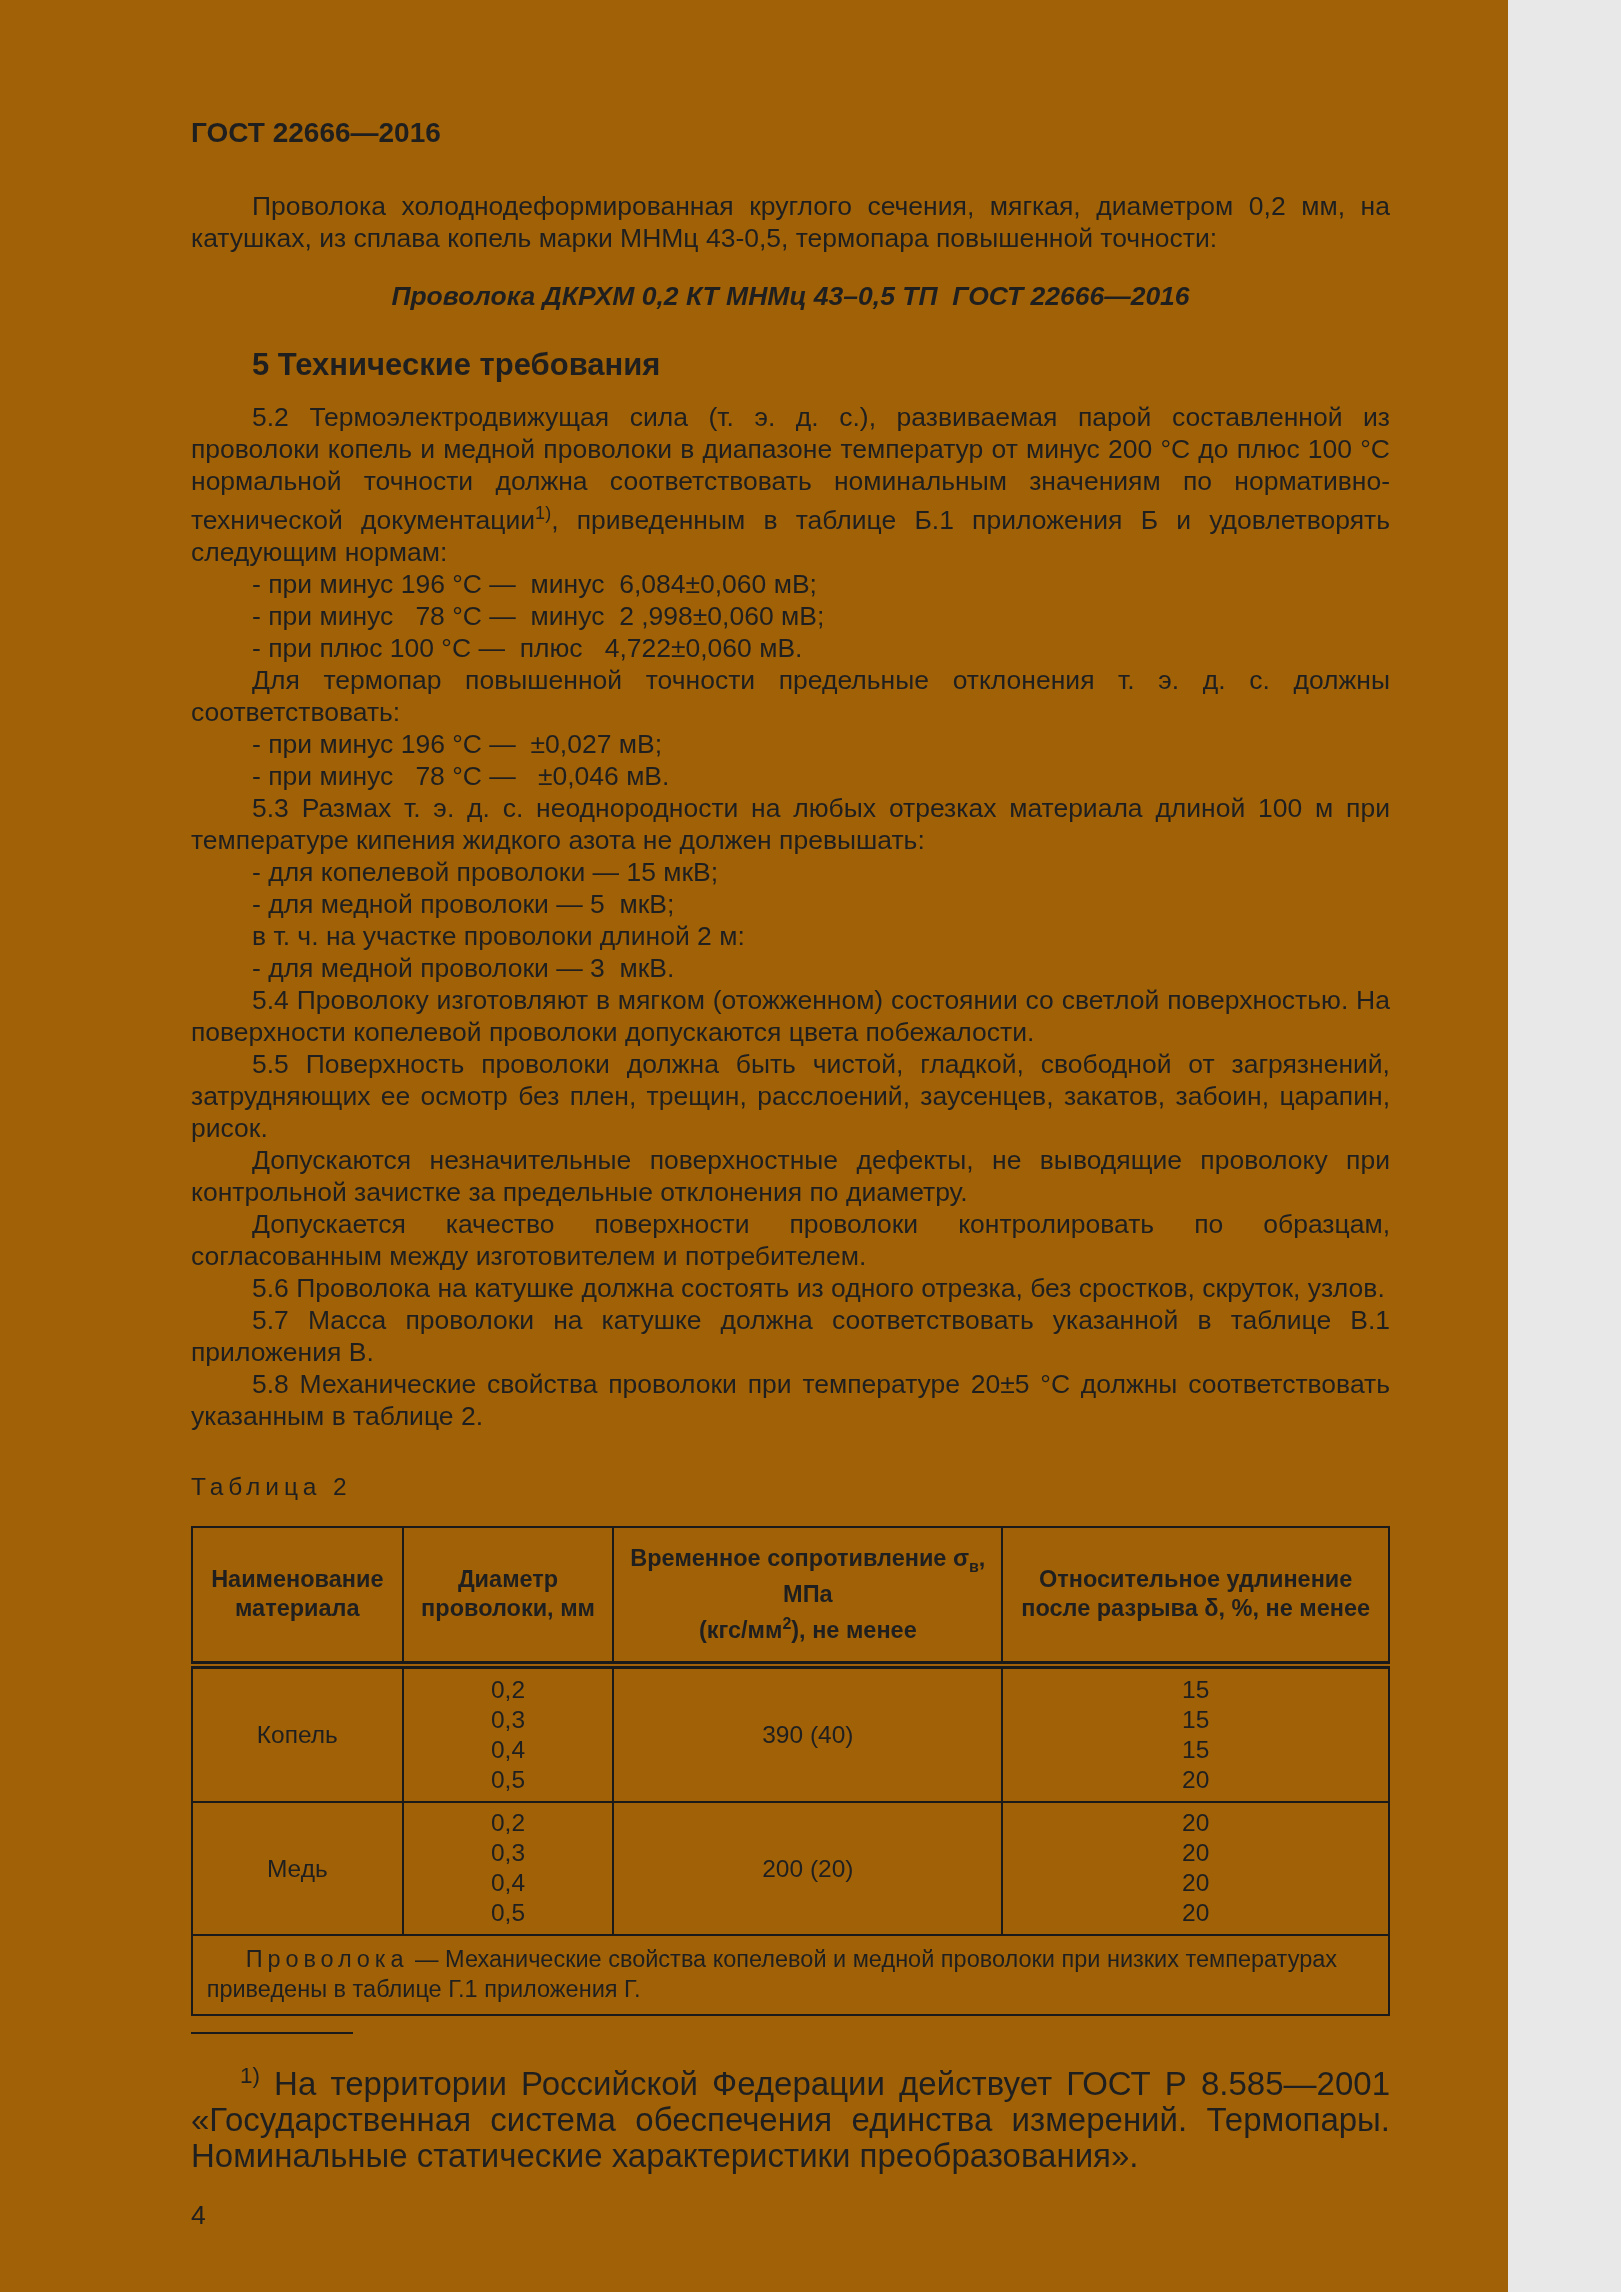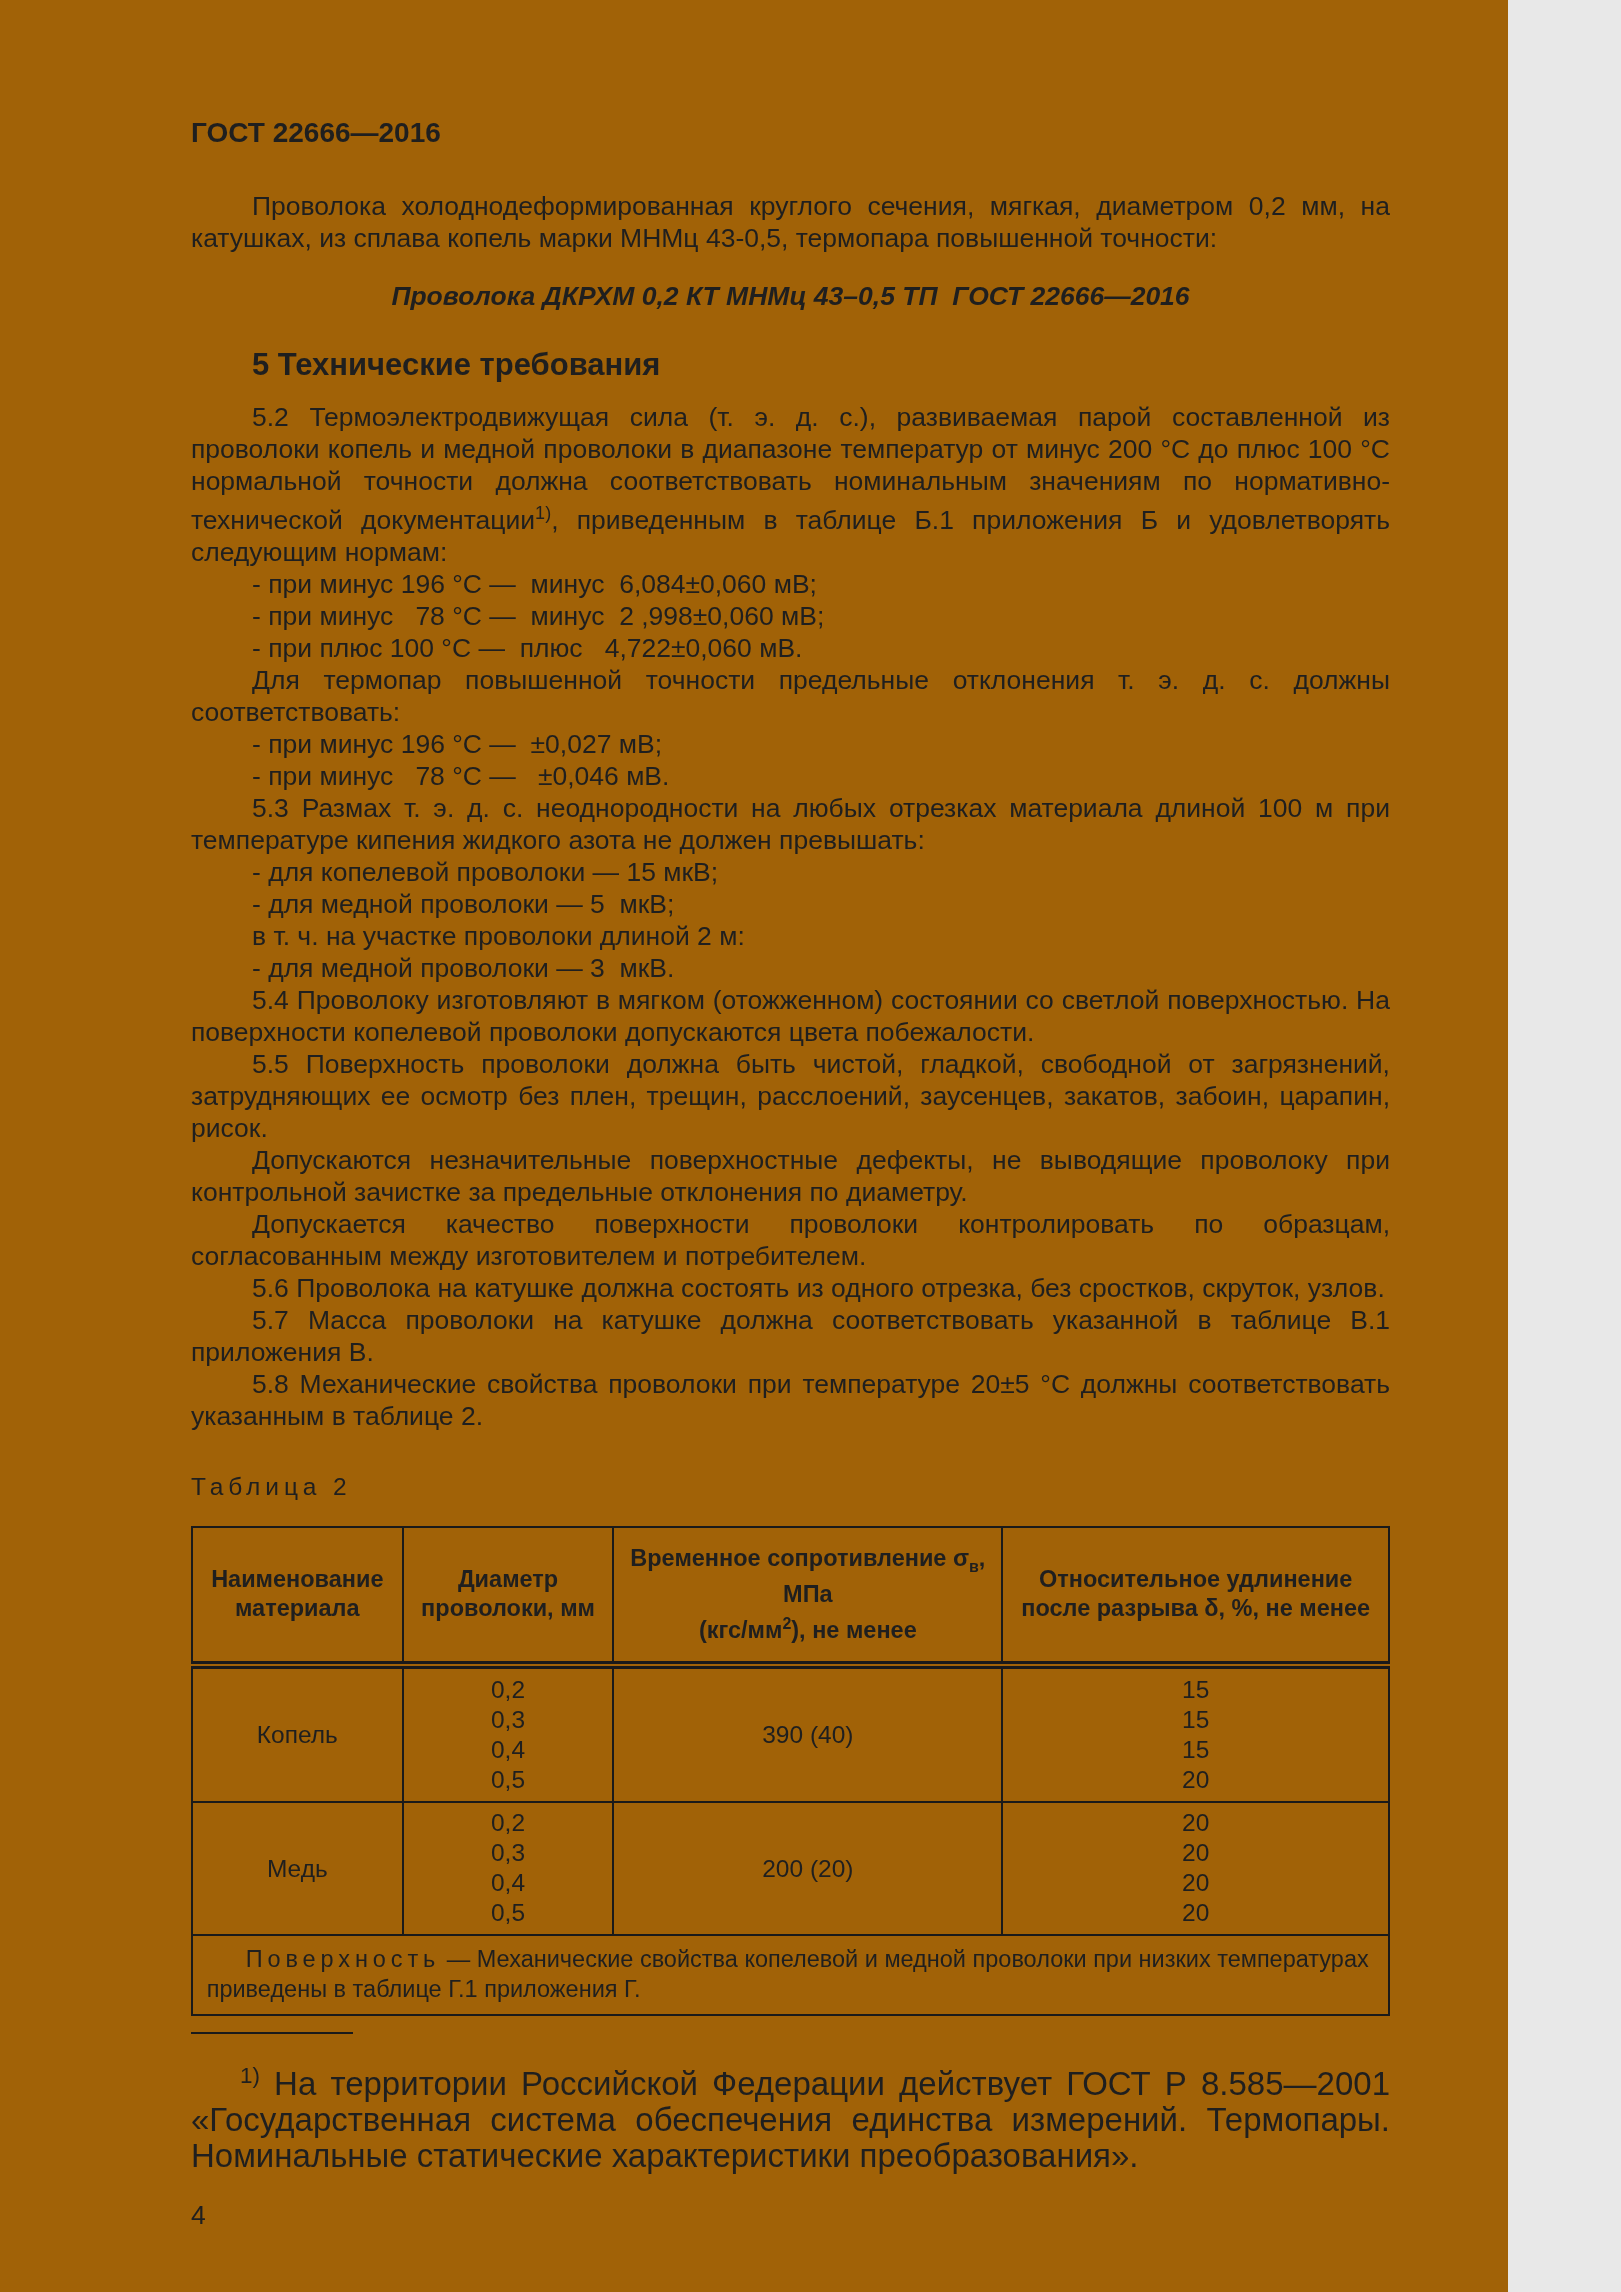"Поверхность" span.note-label { text: Поверхность -> Проволока }
